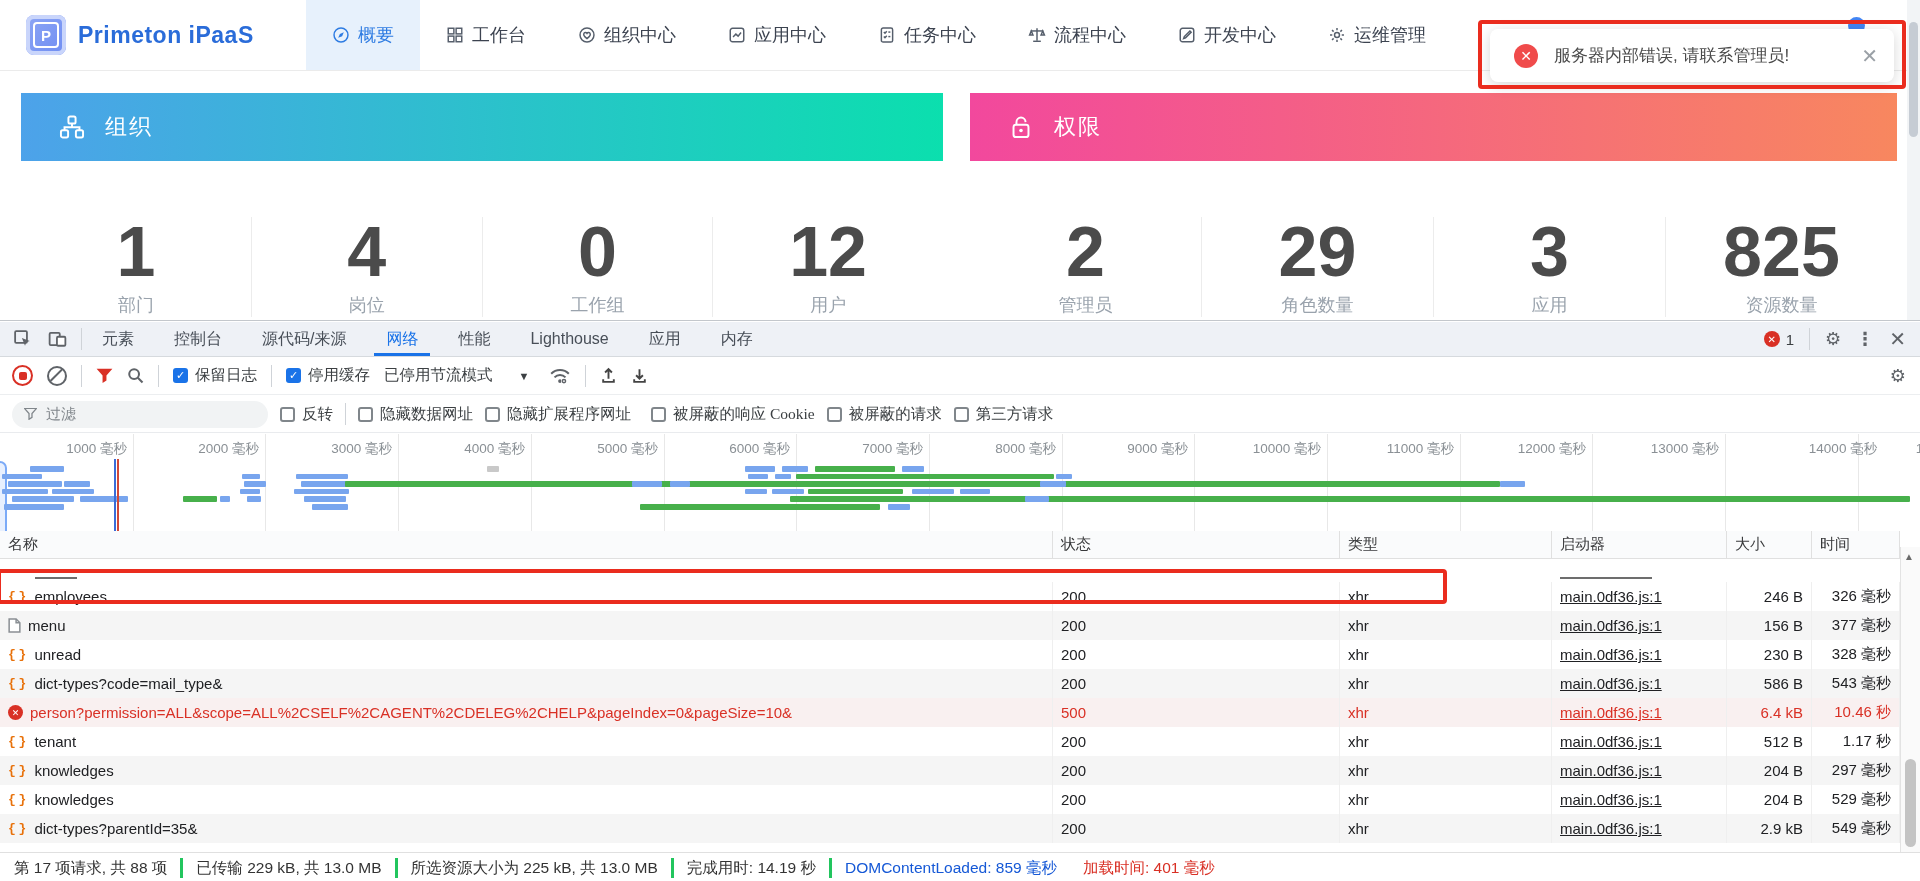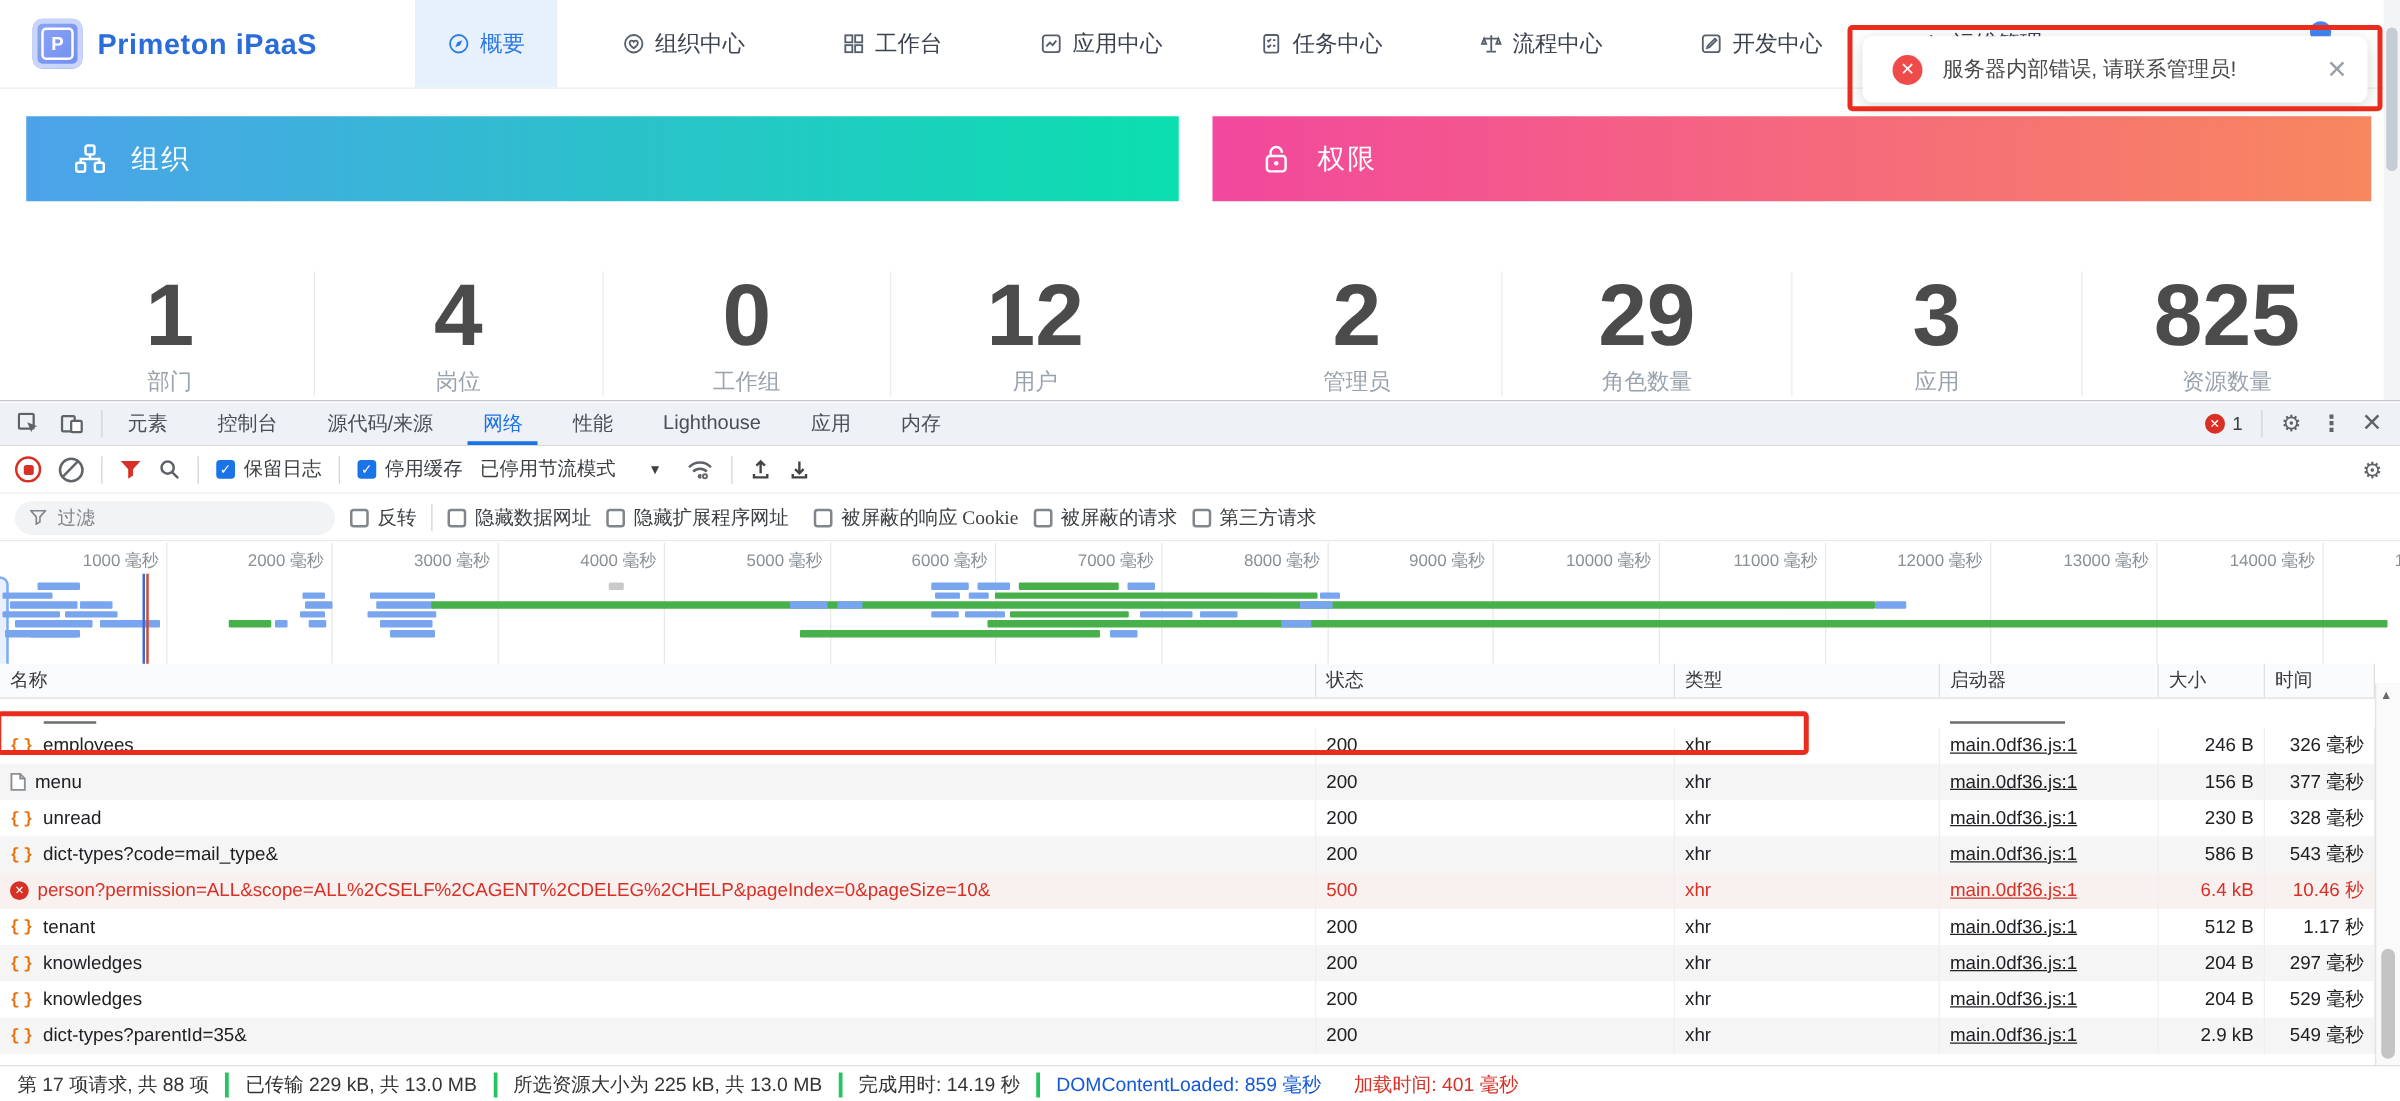"概要" .nav-item { margin-left: 26px -> none }
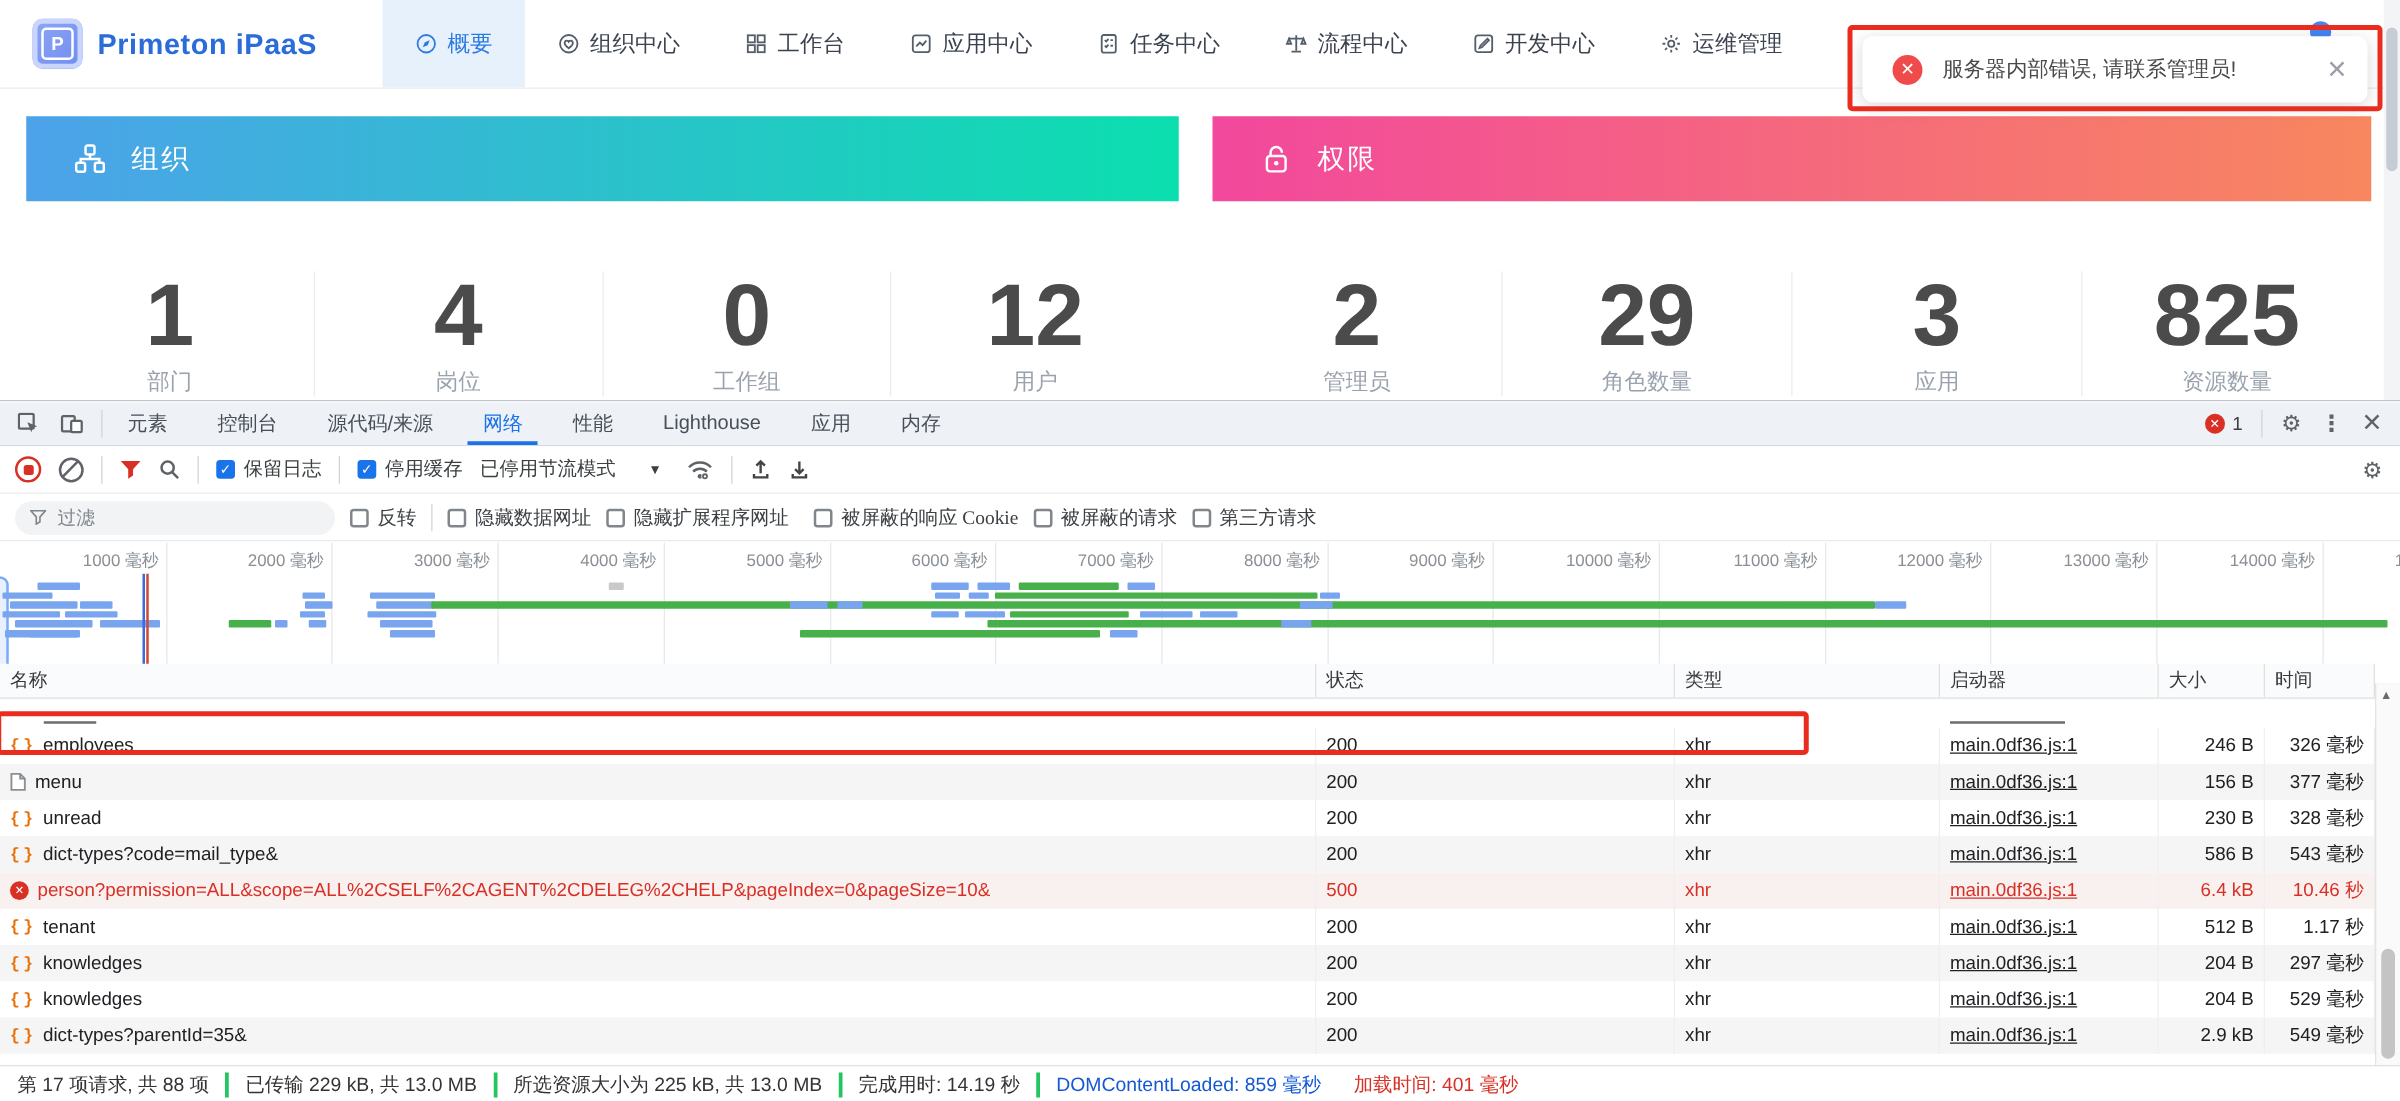"组织中心" div.nav-item { order: before "工作台" -> after "工作台" }
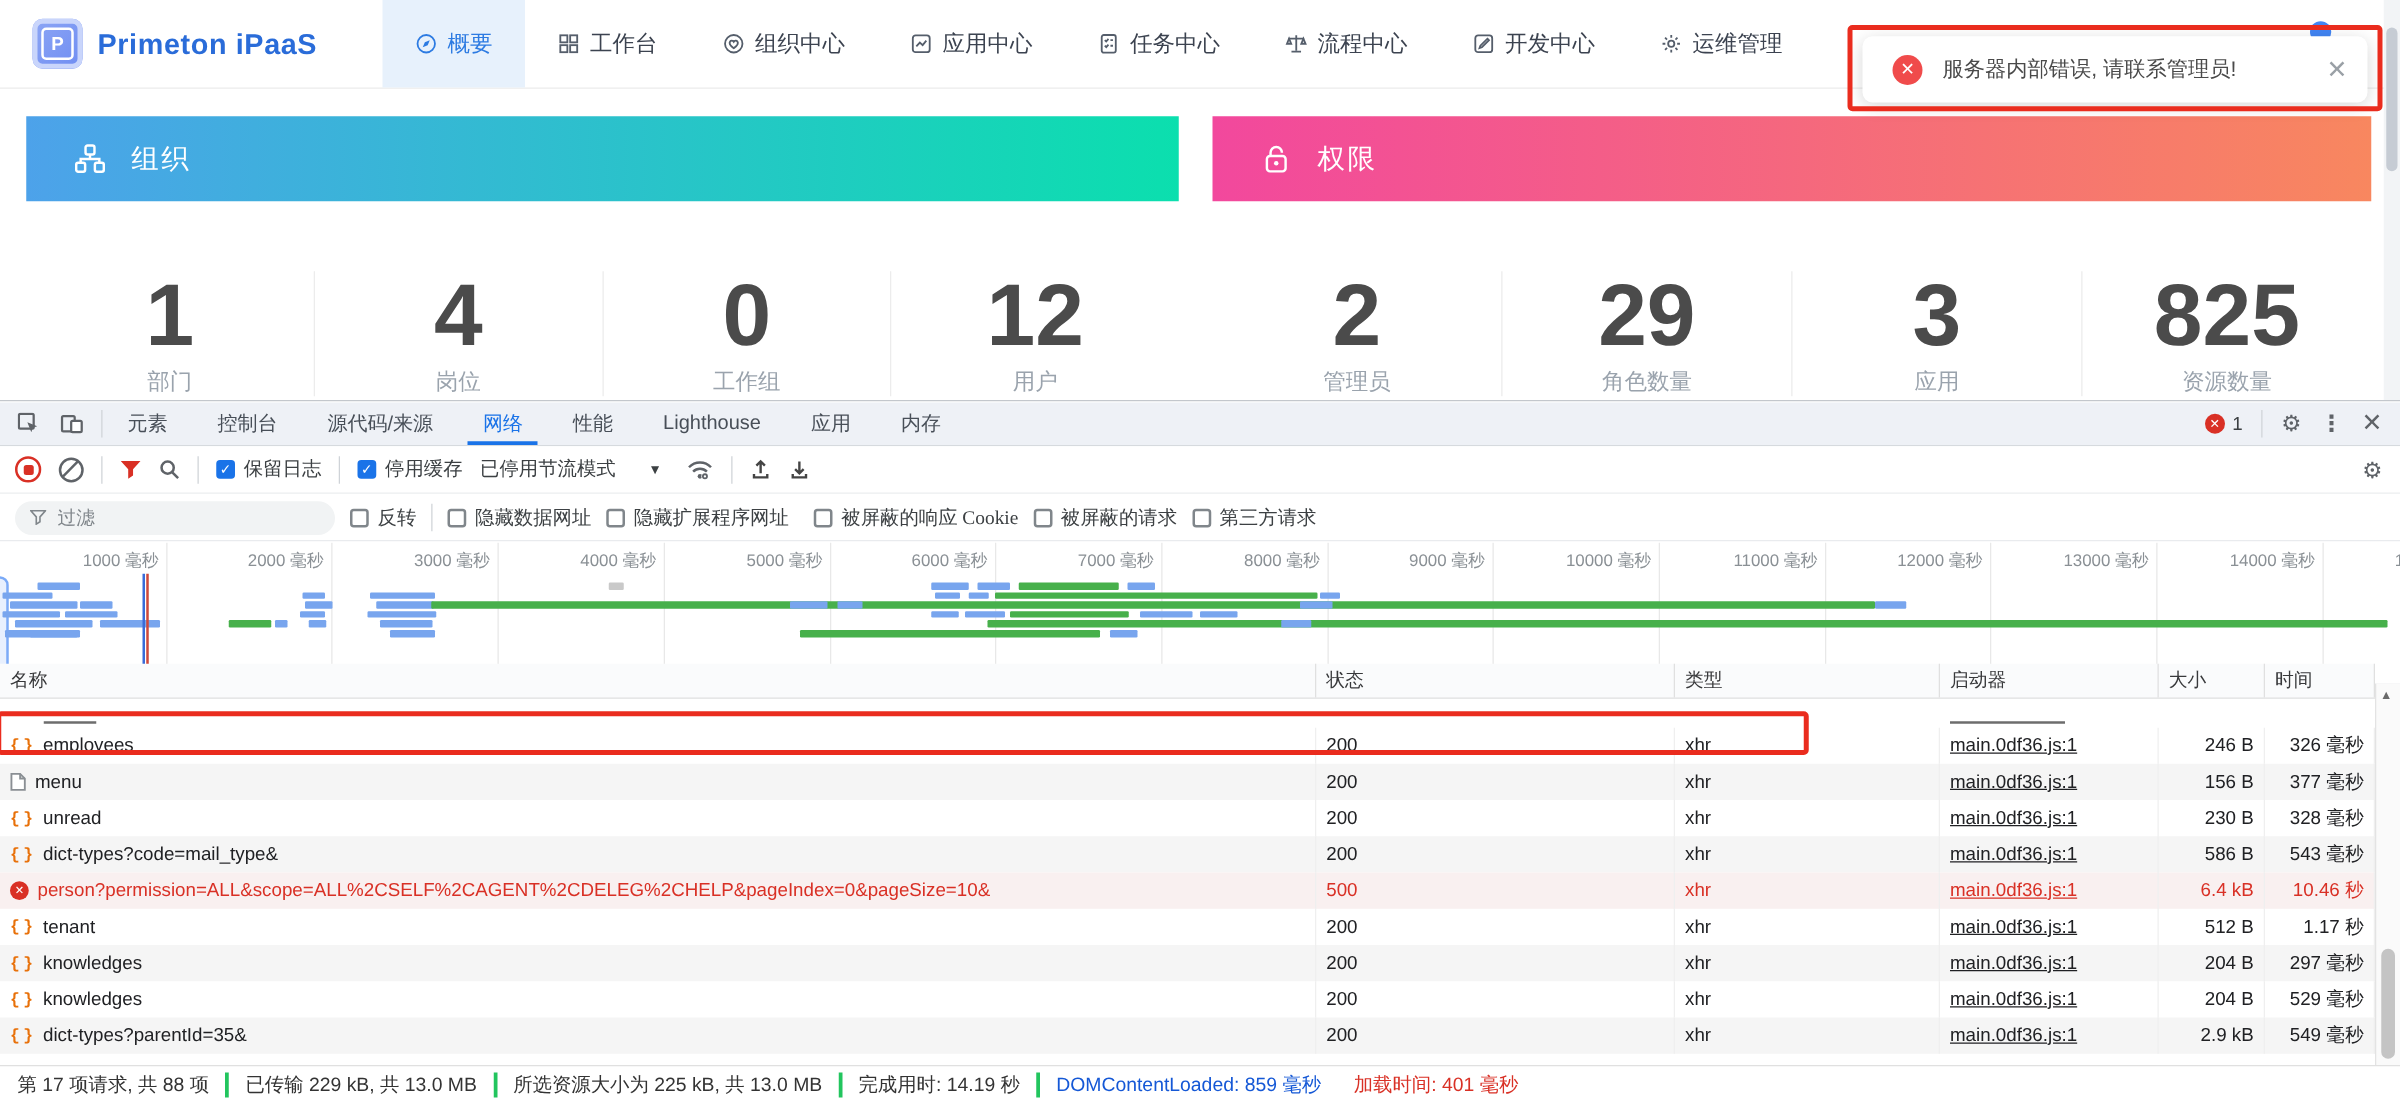"14000 毫秒" div.tick-label { left: 1746px -> 1790px; text-align: none -> center }
